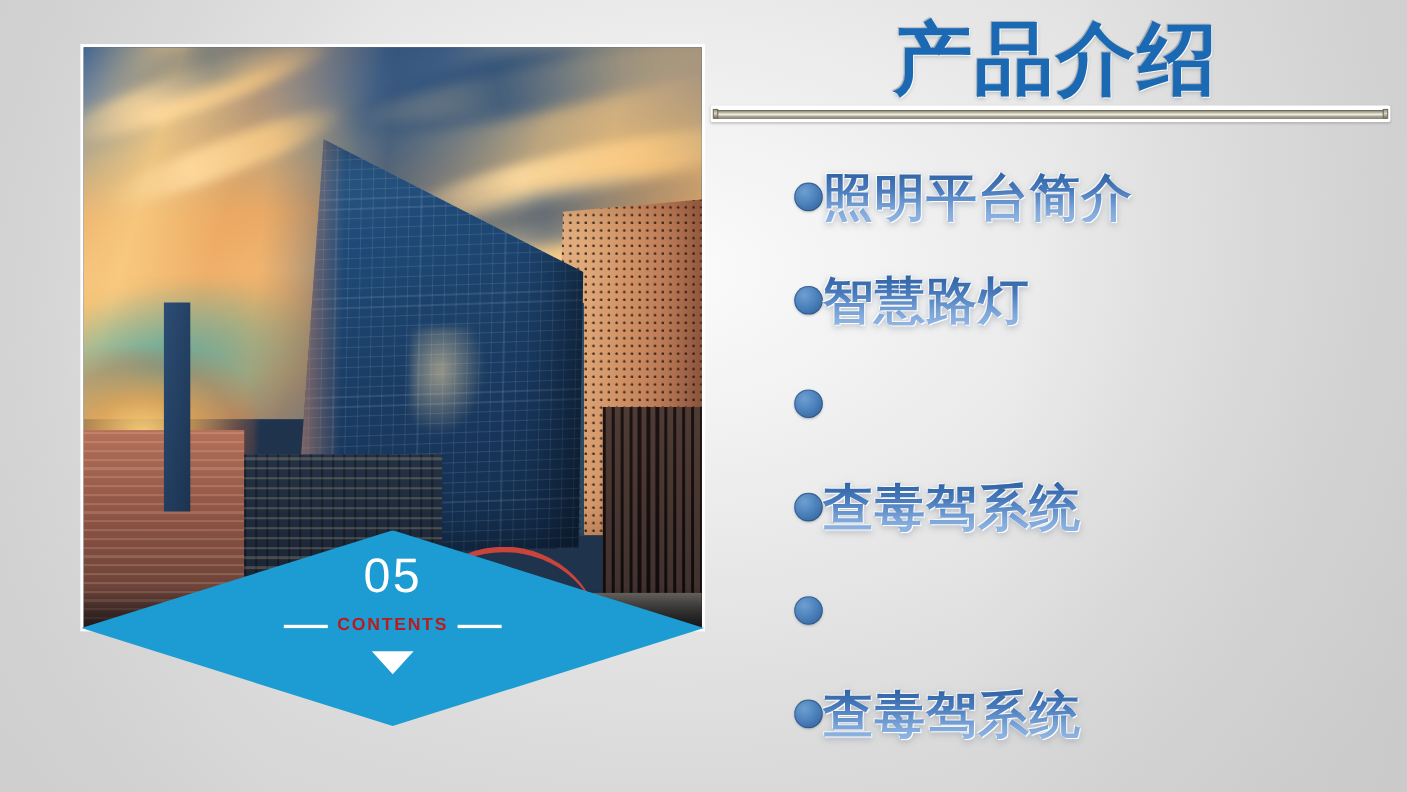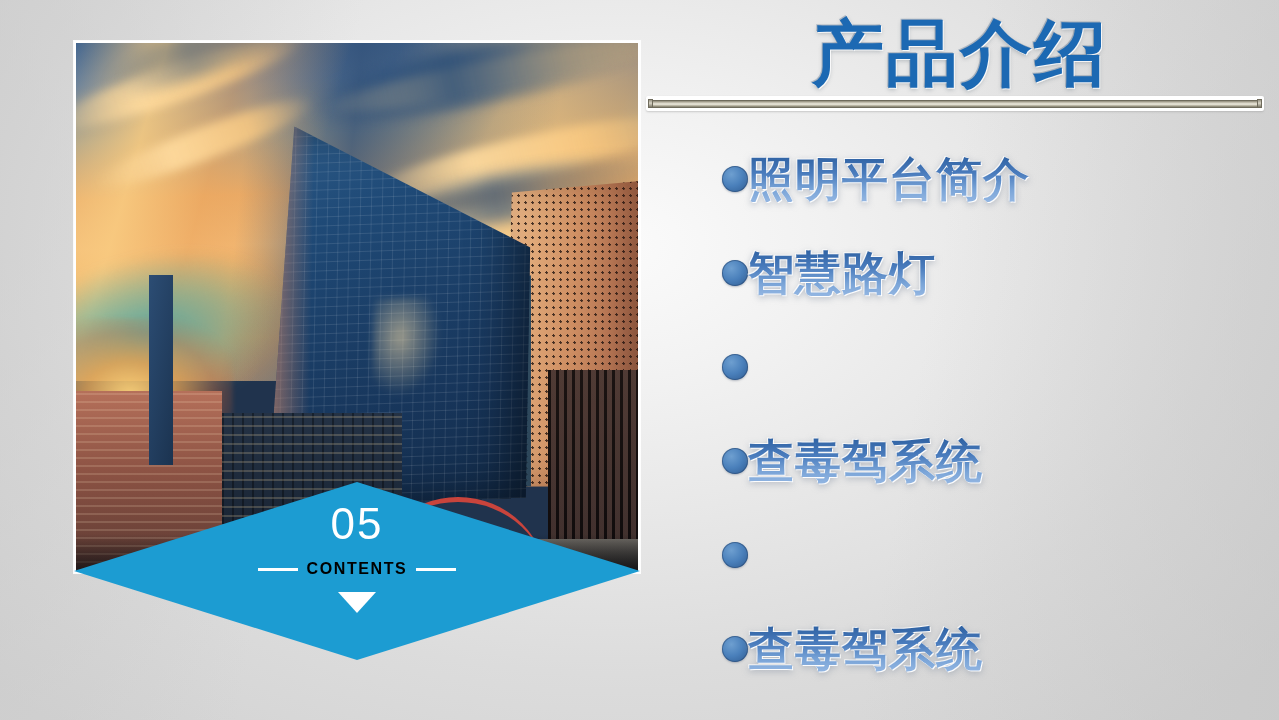"CONTENTS" .contents-txt { color: #000000 -> #b91c1c }
